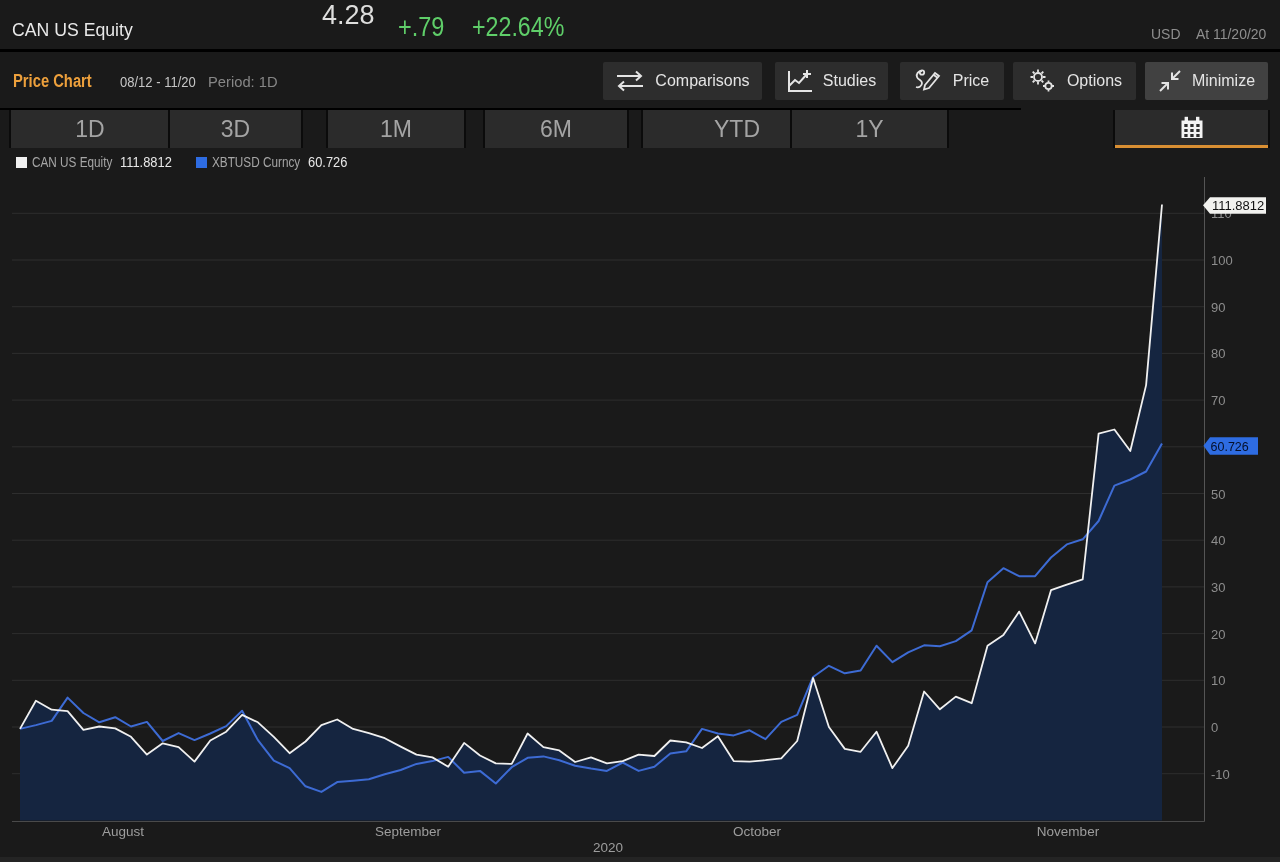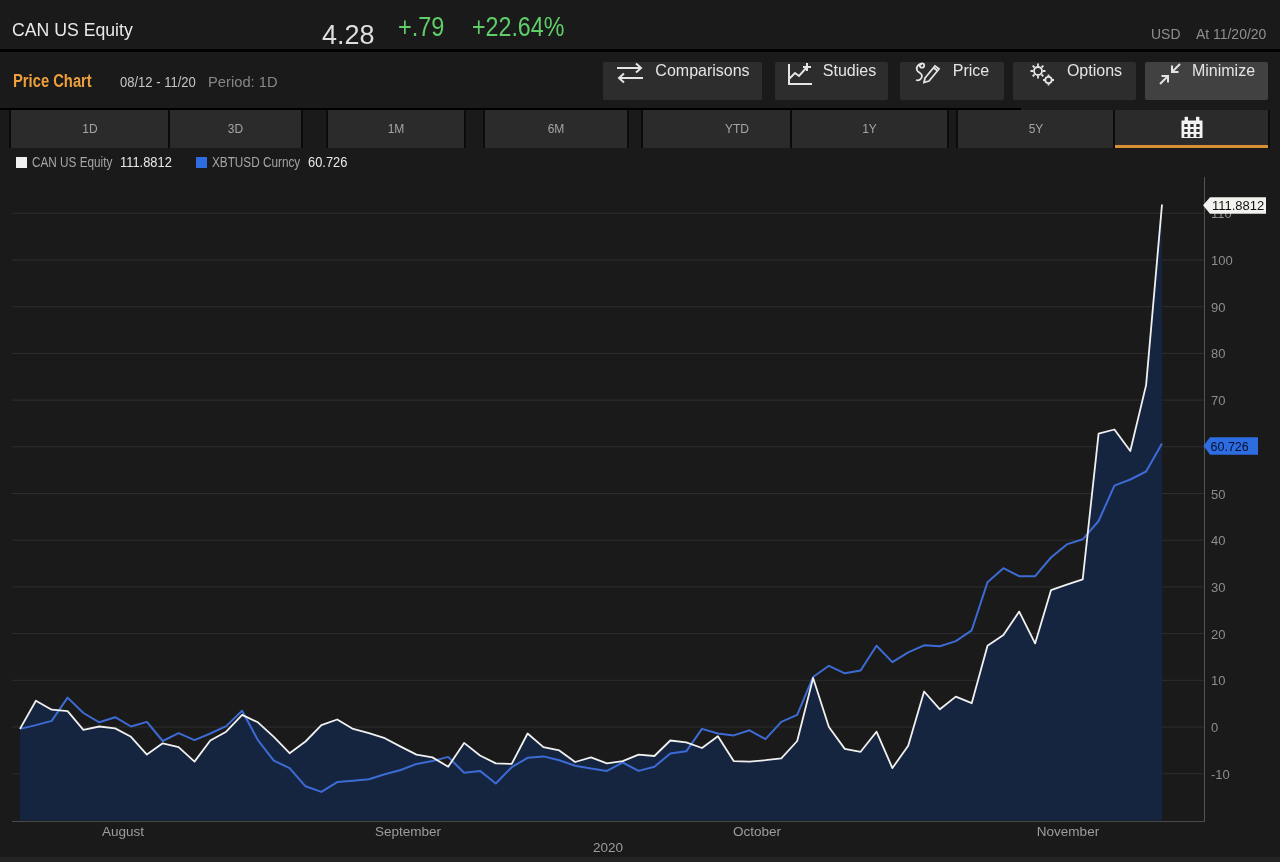"4.28" #px { top: 20px -> 0 }
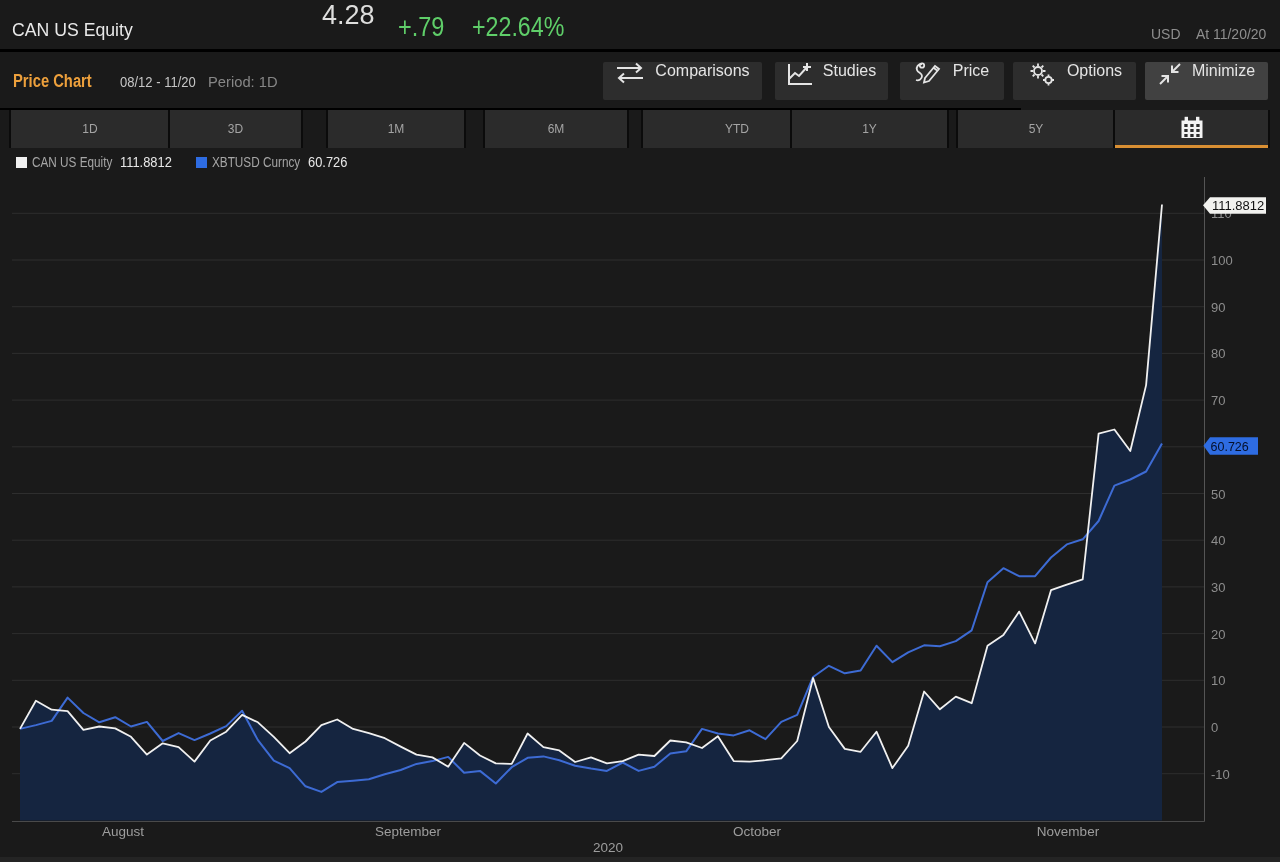"Comparisons" .btn { align-items: flex-start -> center }
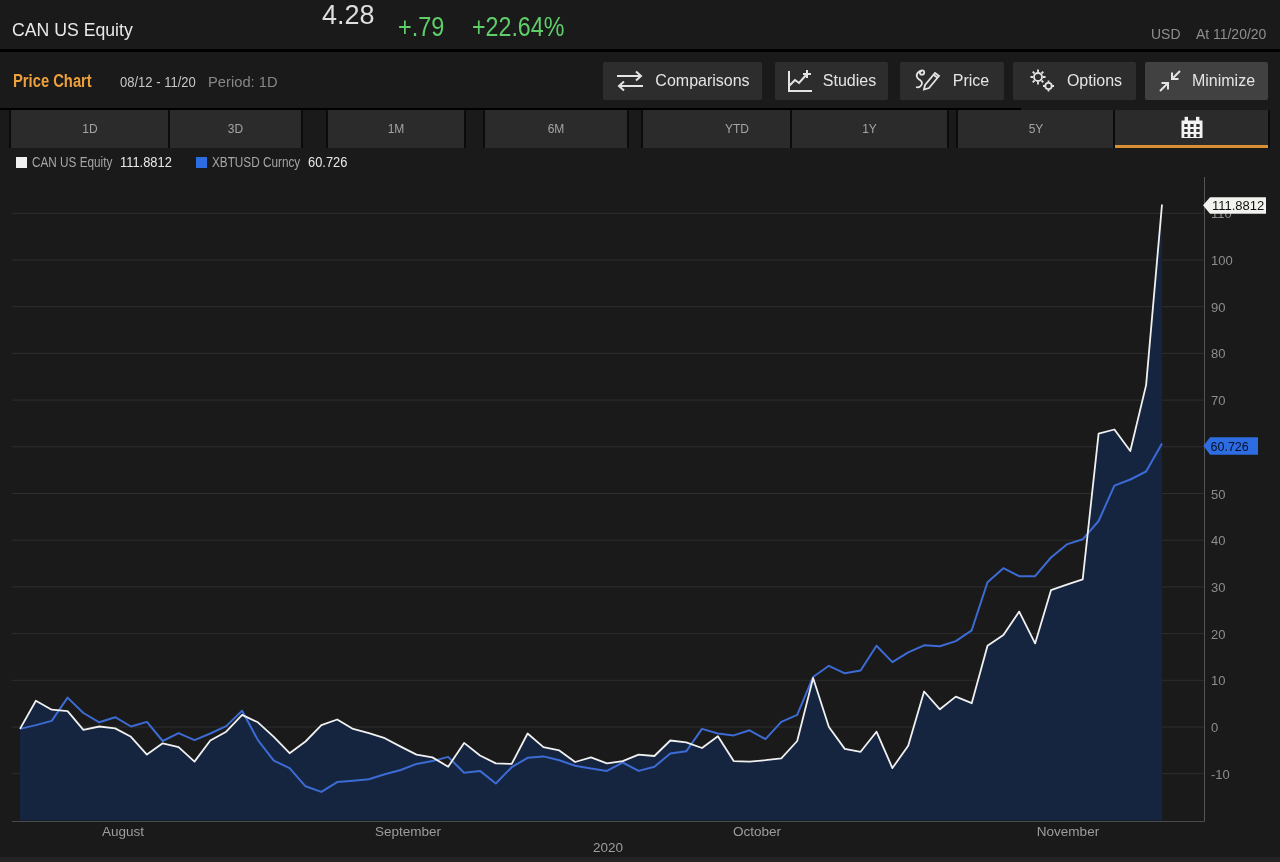"1D" .tab { font-size: 12px -> 23px }
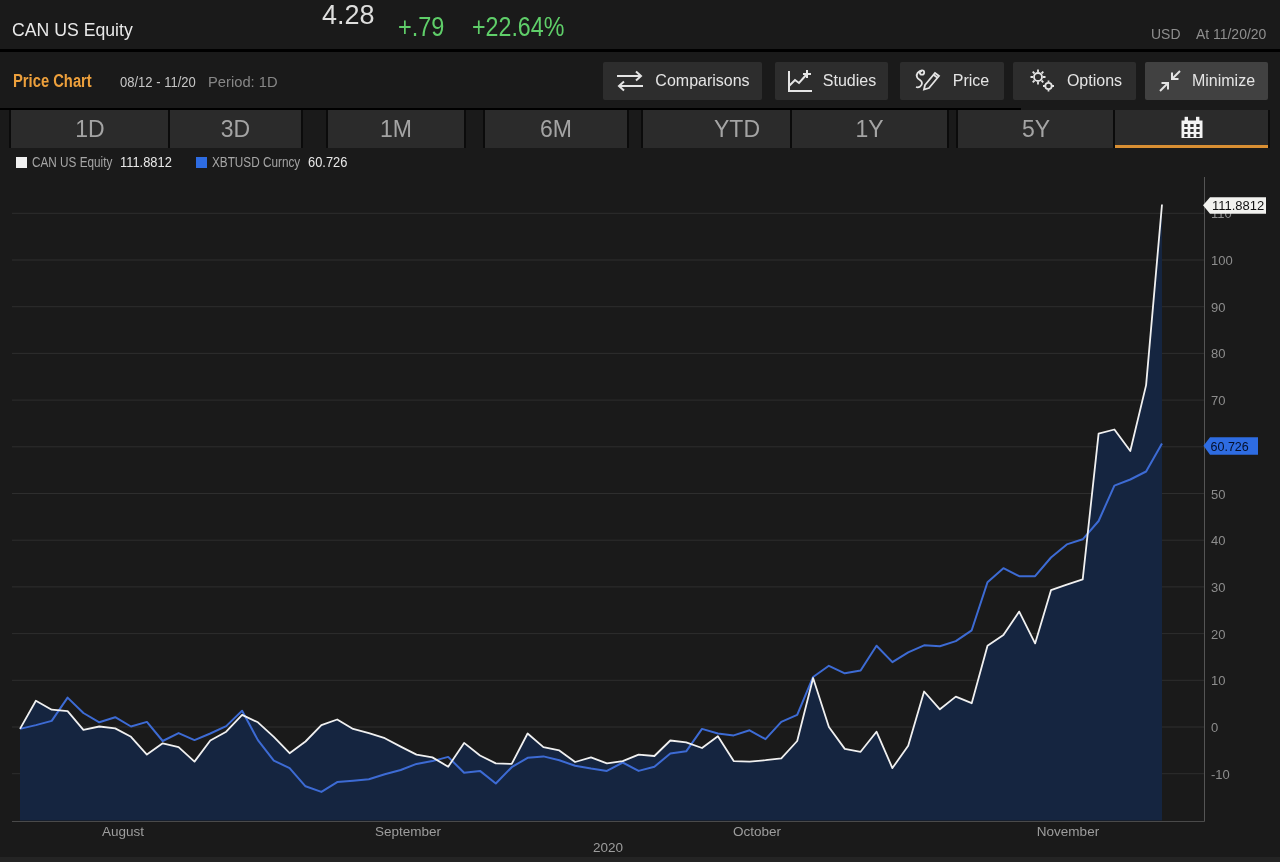"5Y" div.tab { html: <div>5Y</div> -> none }
